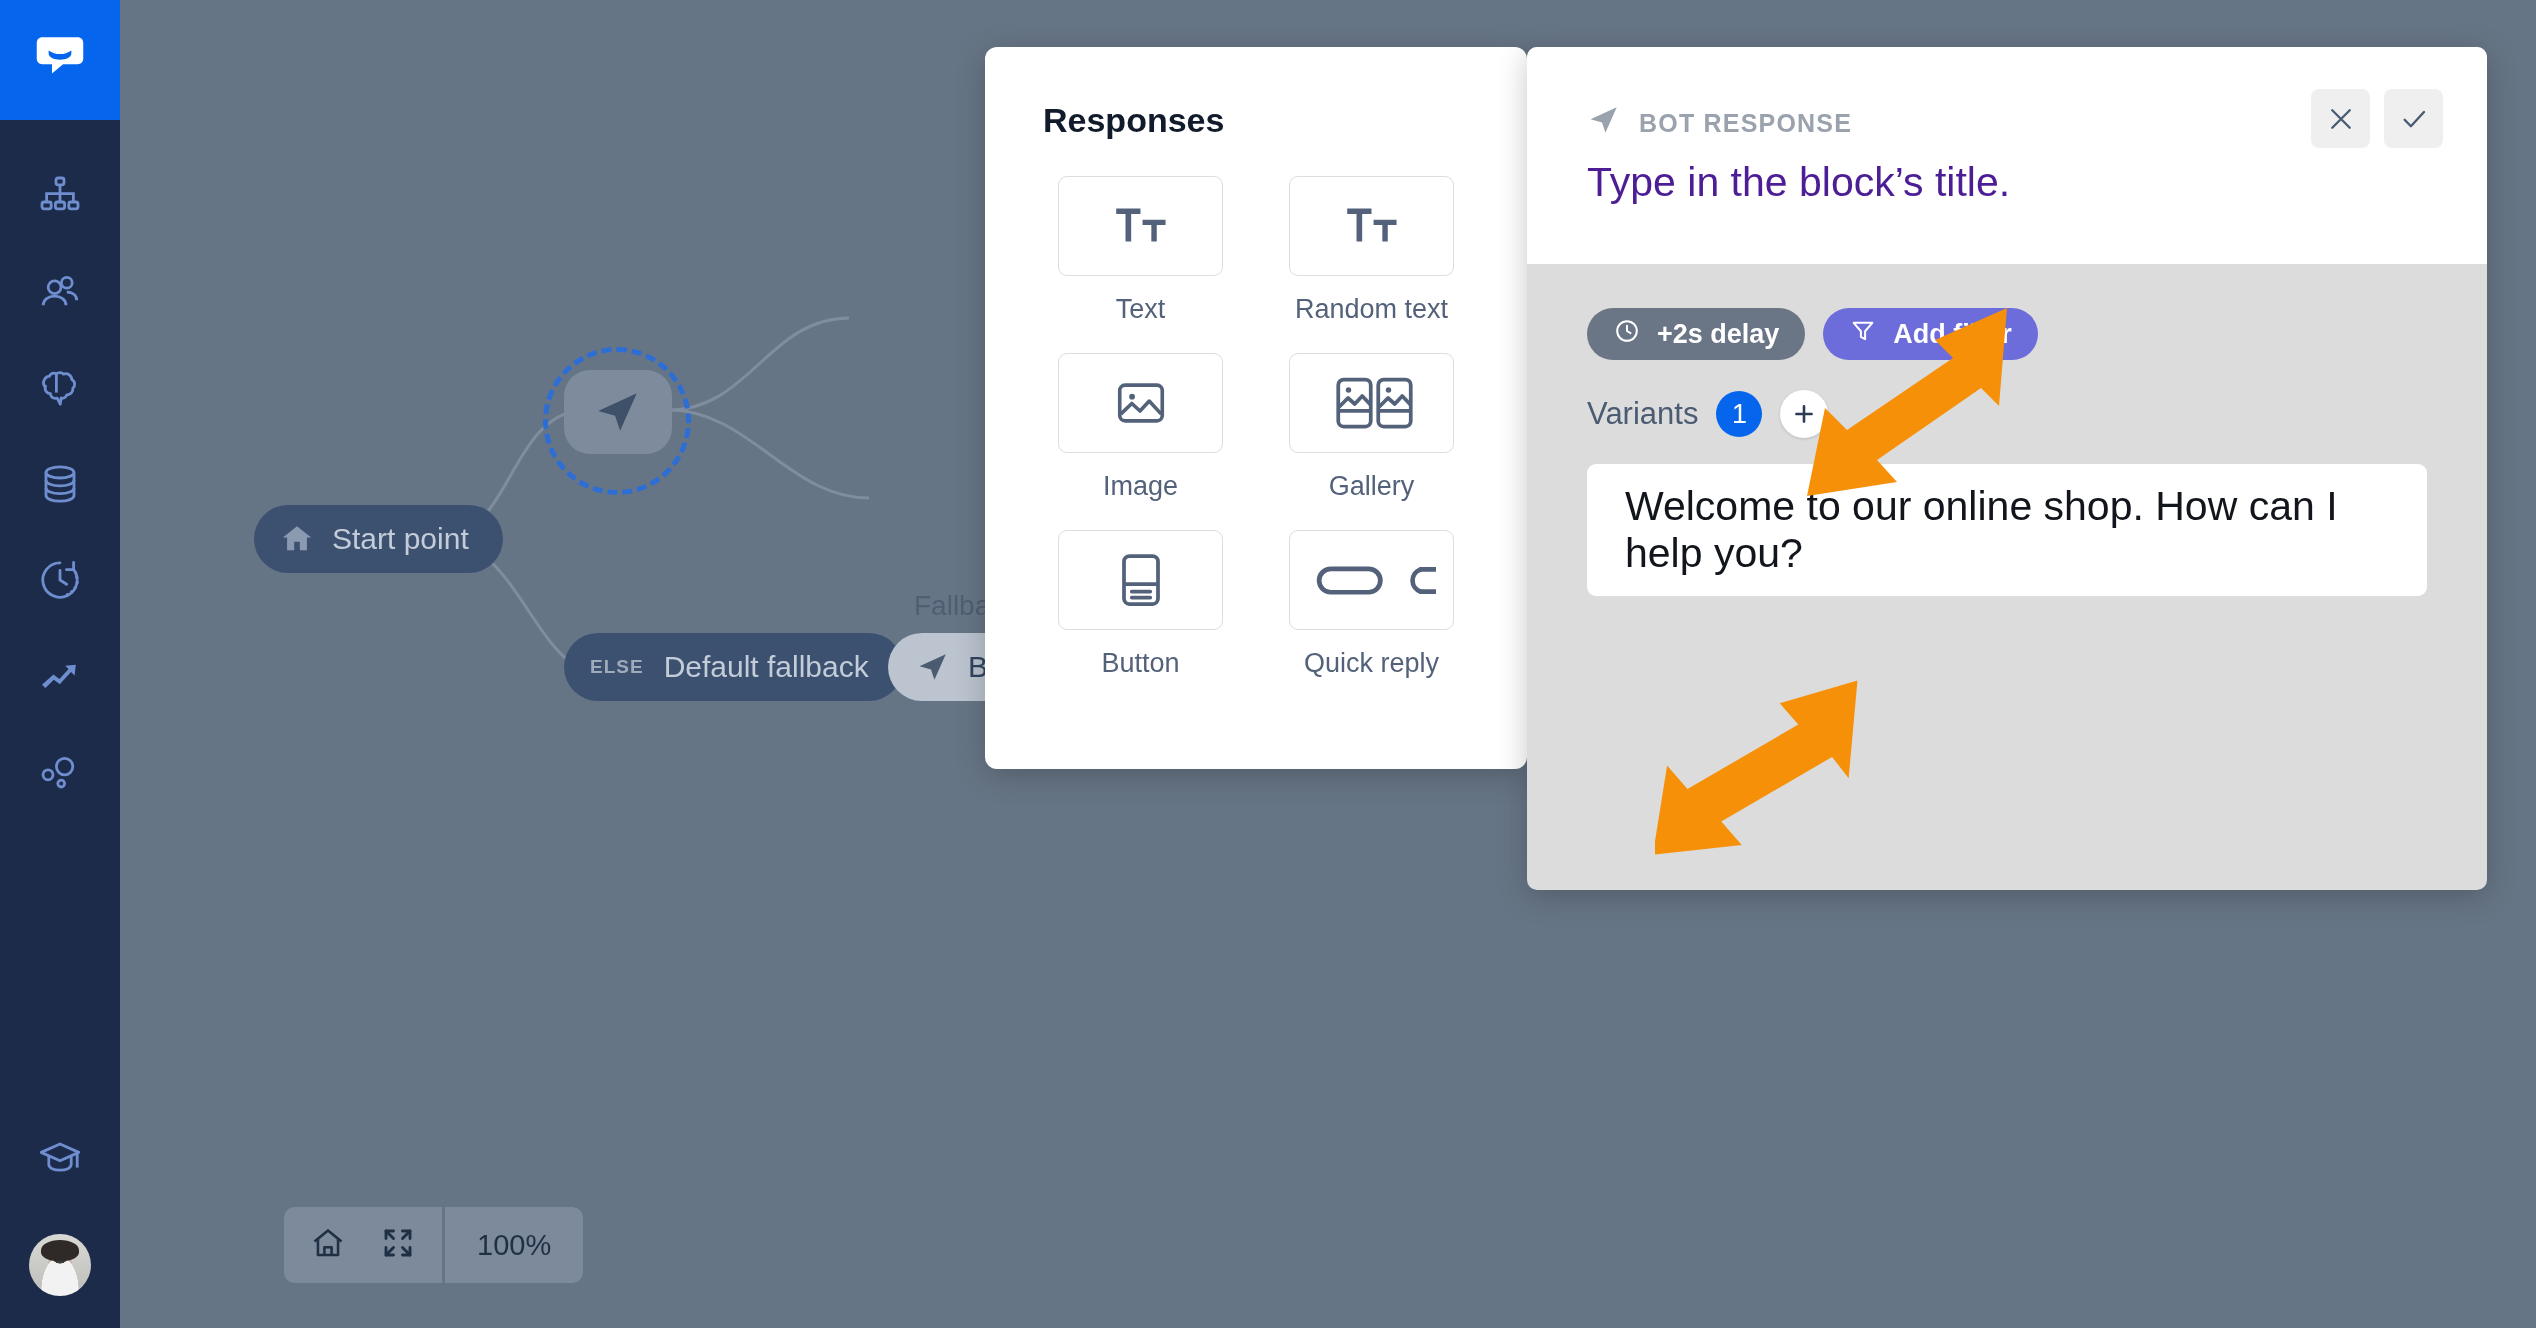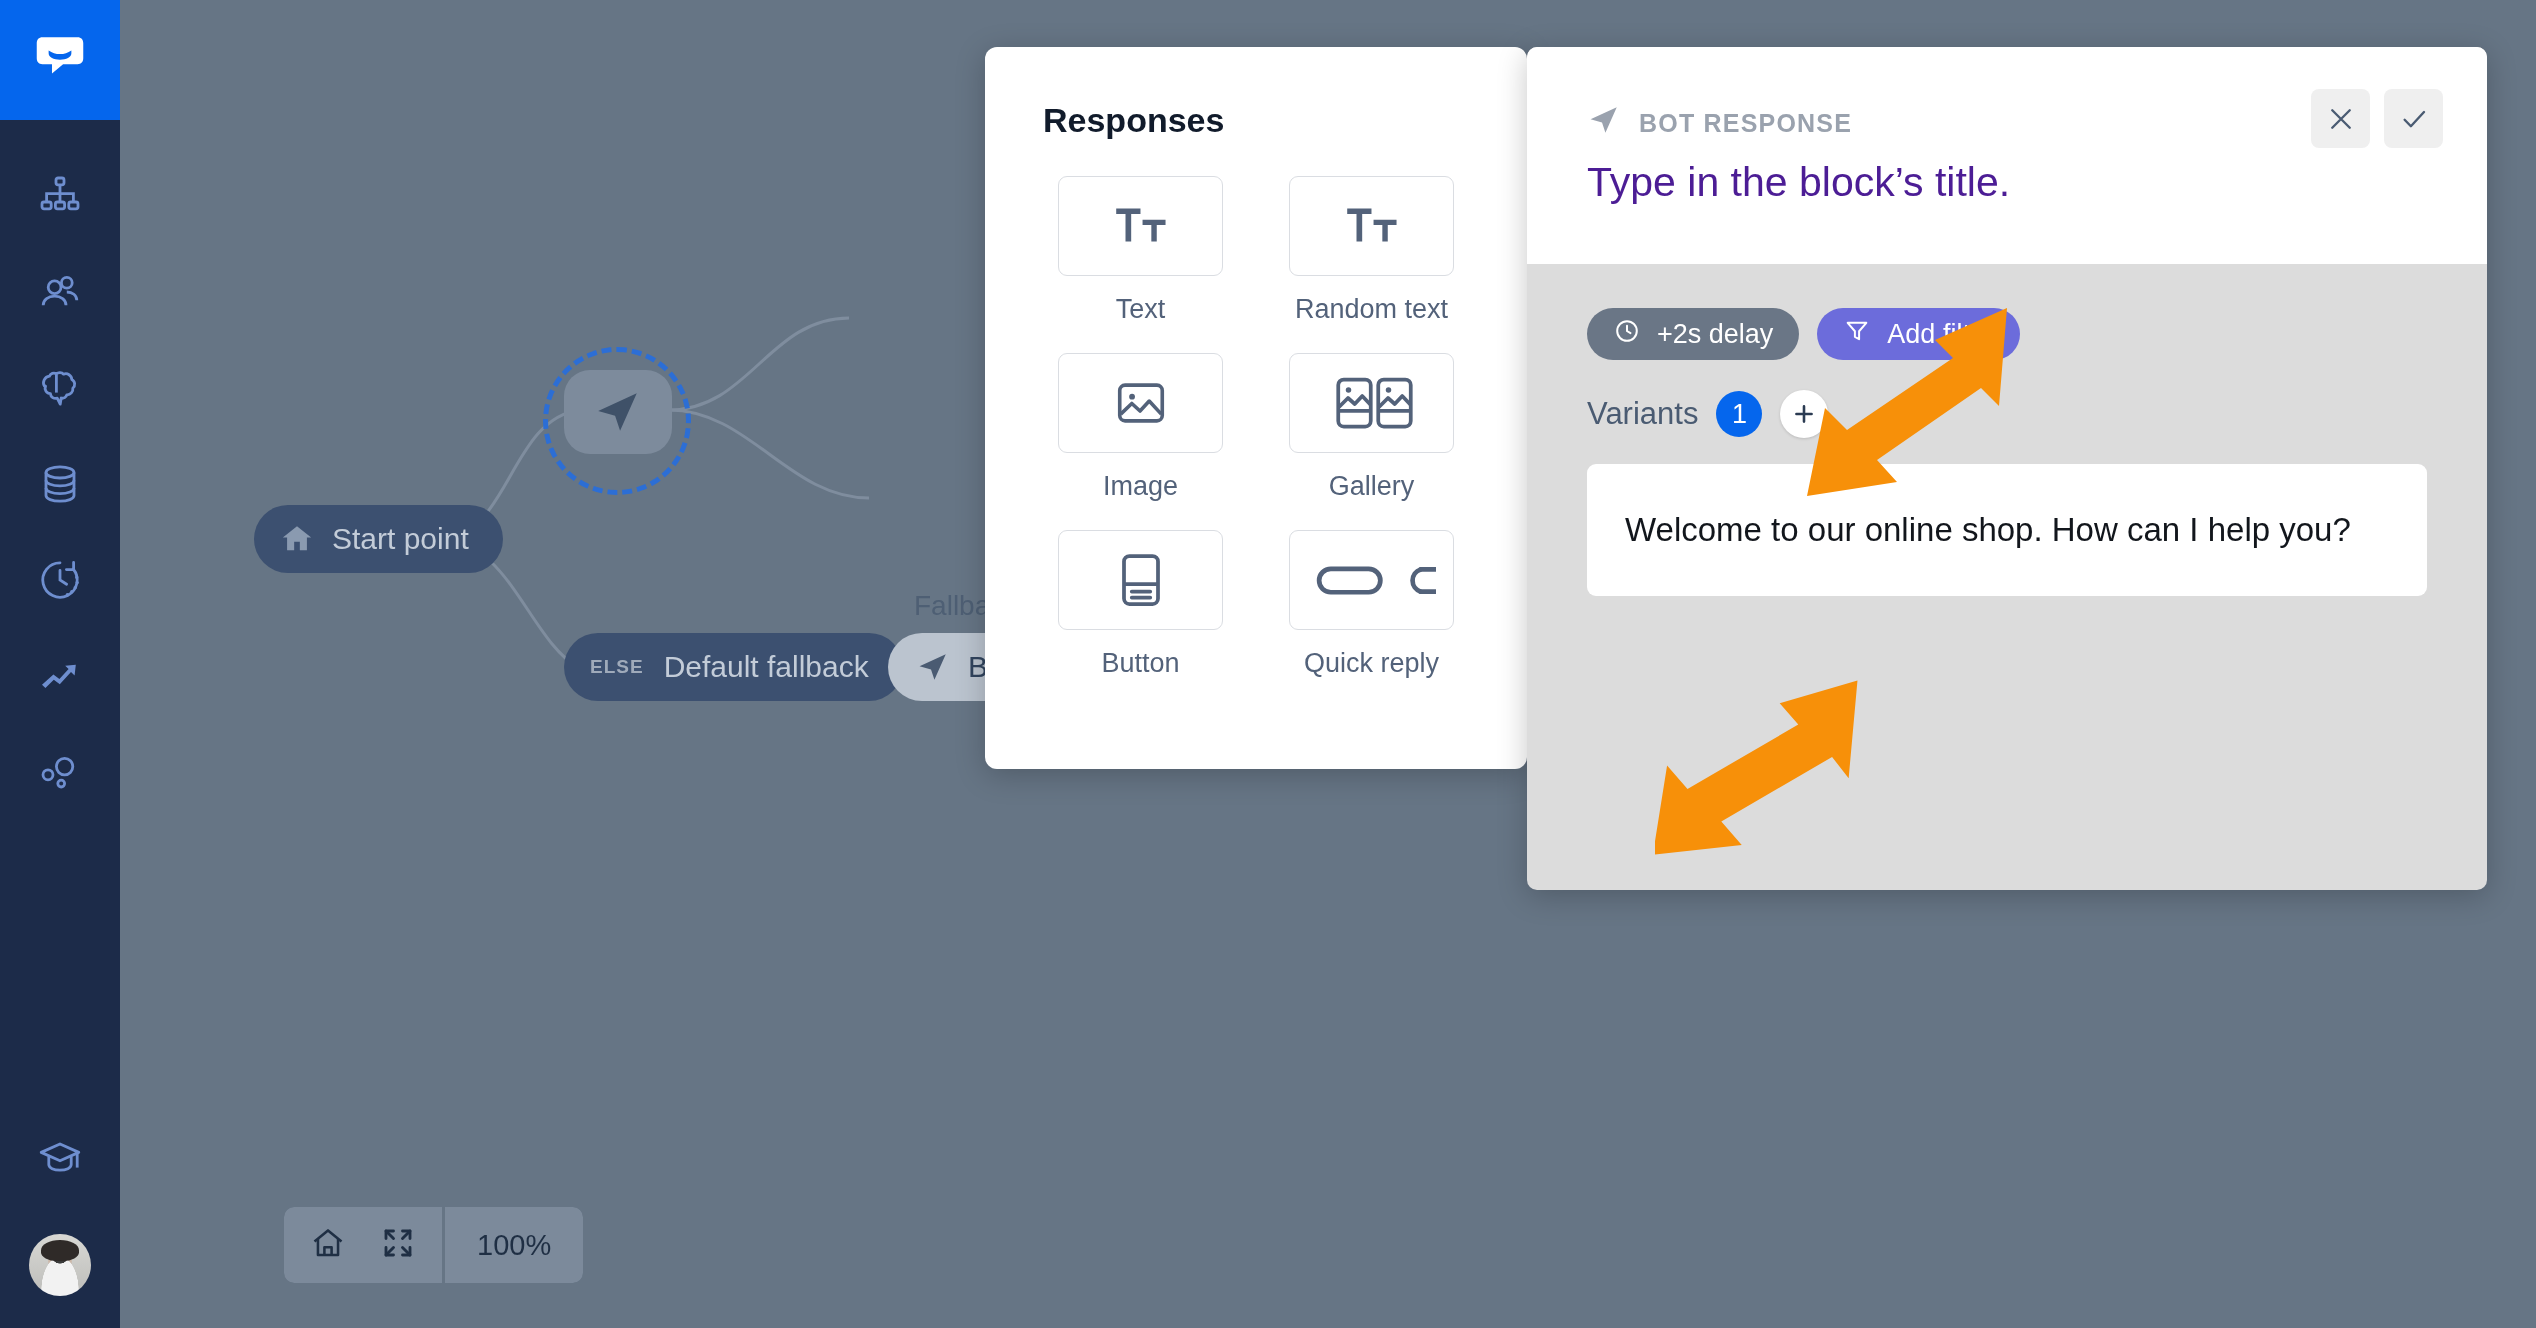"+2s delay" .chip-row { font-weight: none -> bold }
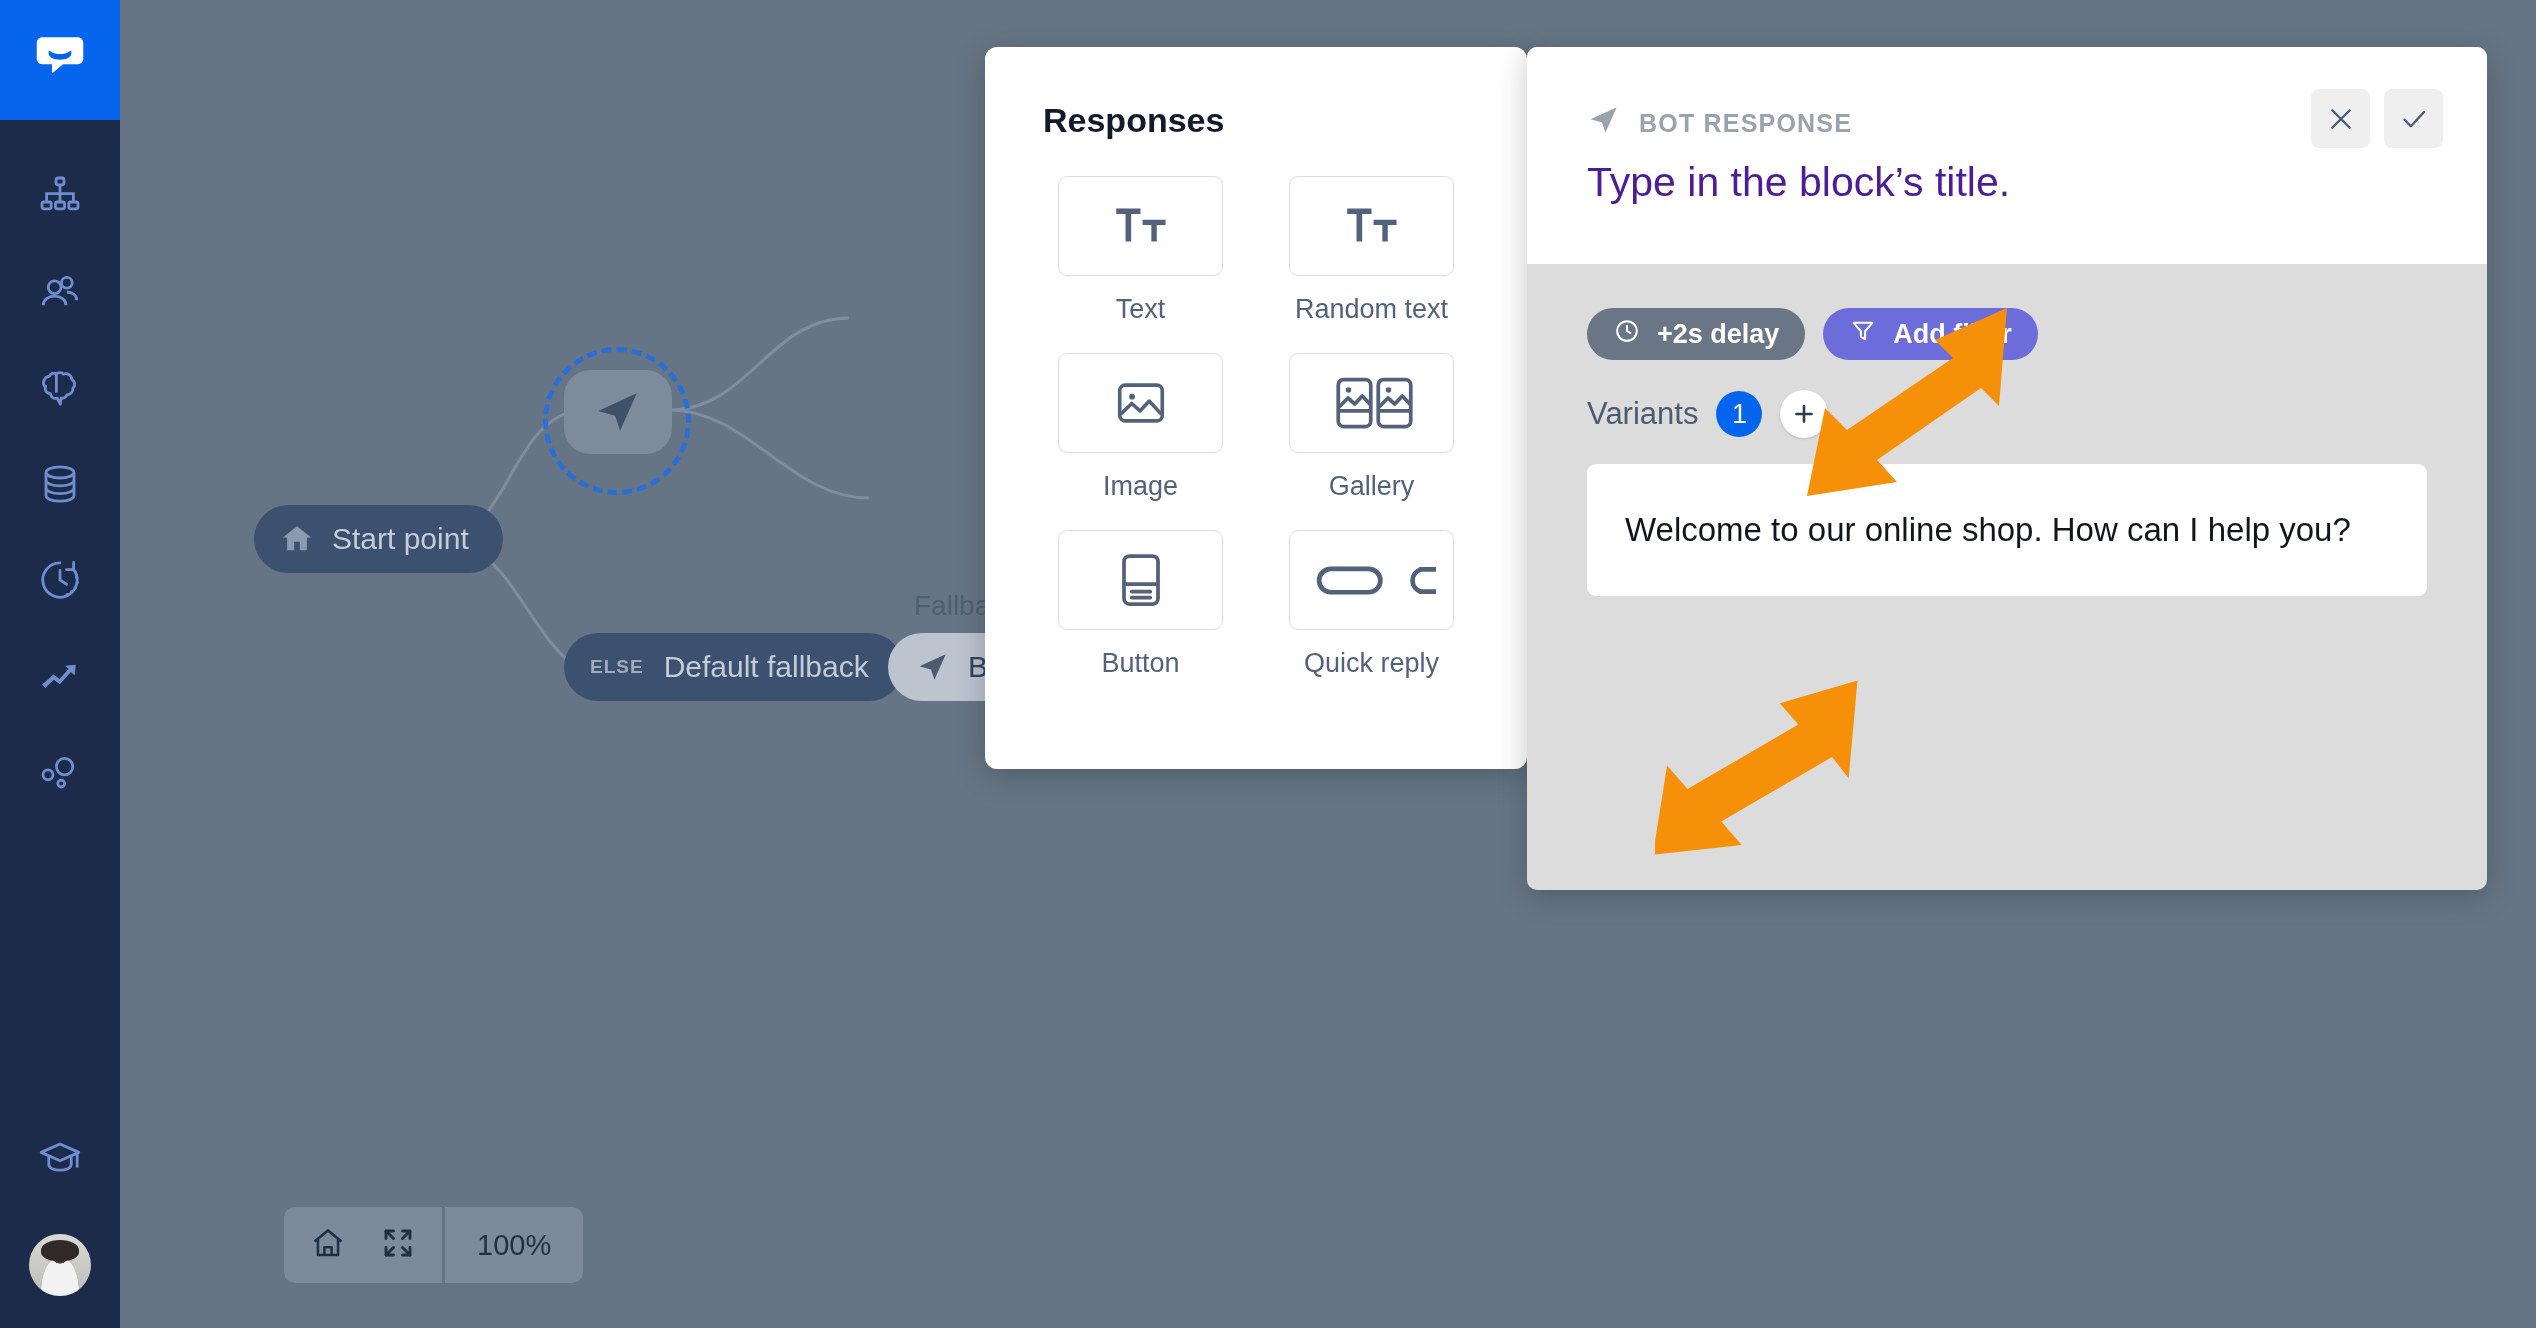"Welcome to our online shop." .variant-text { font-size: 33px -> 41px }
